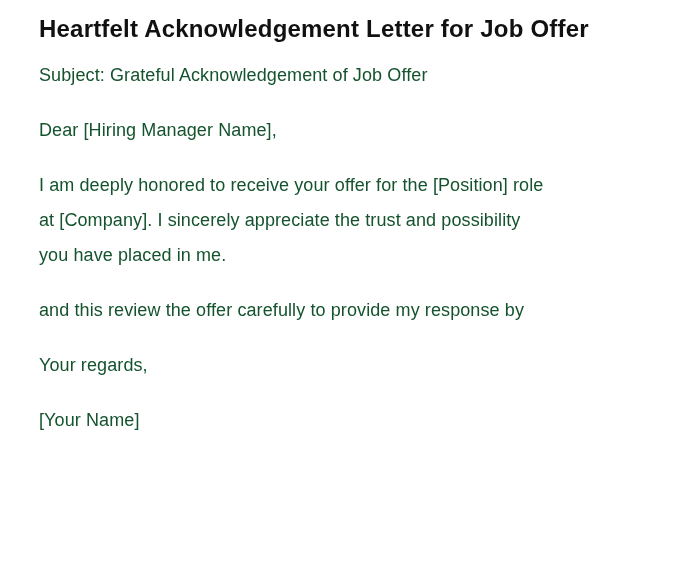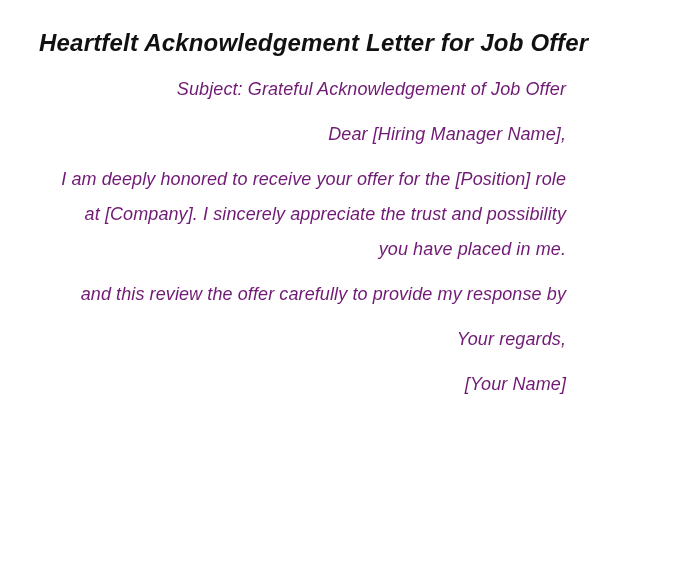"Heartfelt Acknowledgement Letter for Job" .page { font-style: italic -> none; padding: 24px 30px 0 39px -> 10px 30px 0 39px }
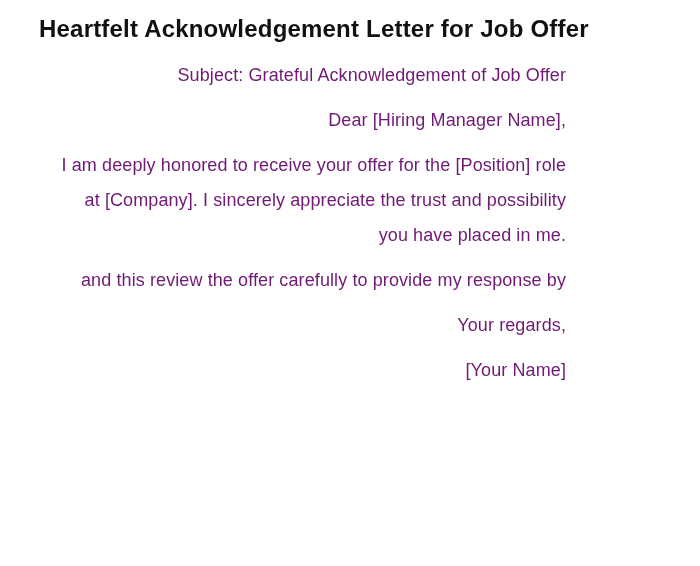"Subject: Grateful Acknowledgement of Job" .para { color: #701a75 -> #14532d; text-align: right -> none }
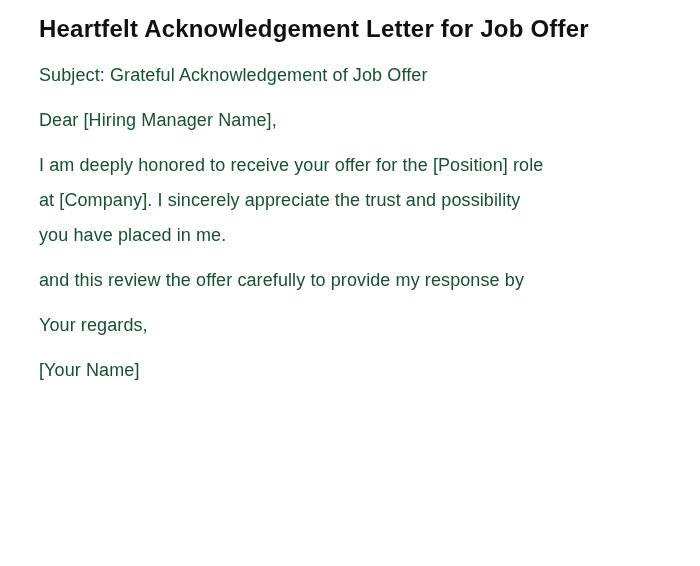"Dear [Hiring Manager Name]," .para + .para { margin-top: none -> 20px }
